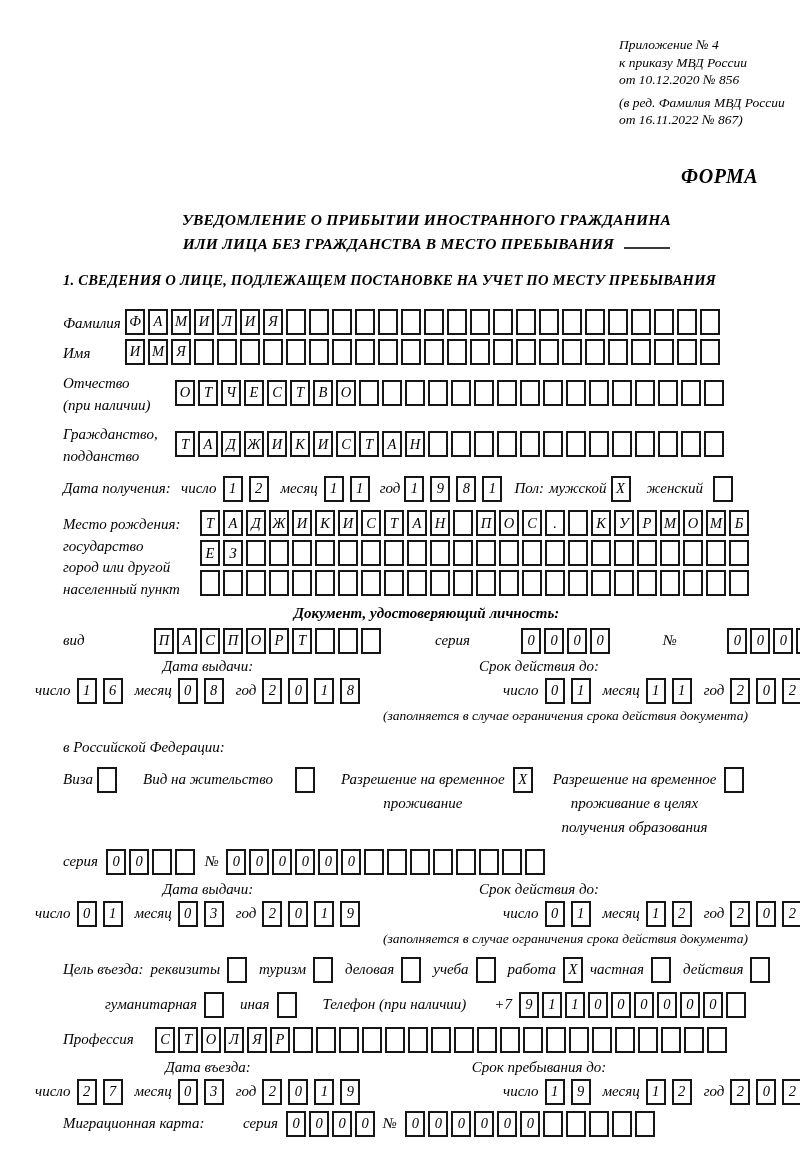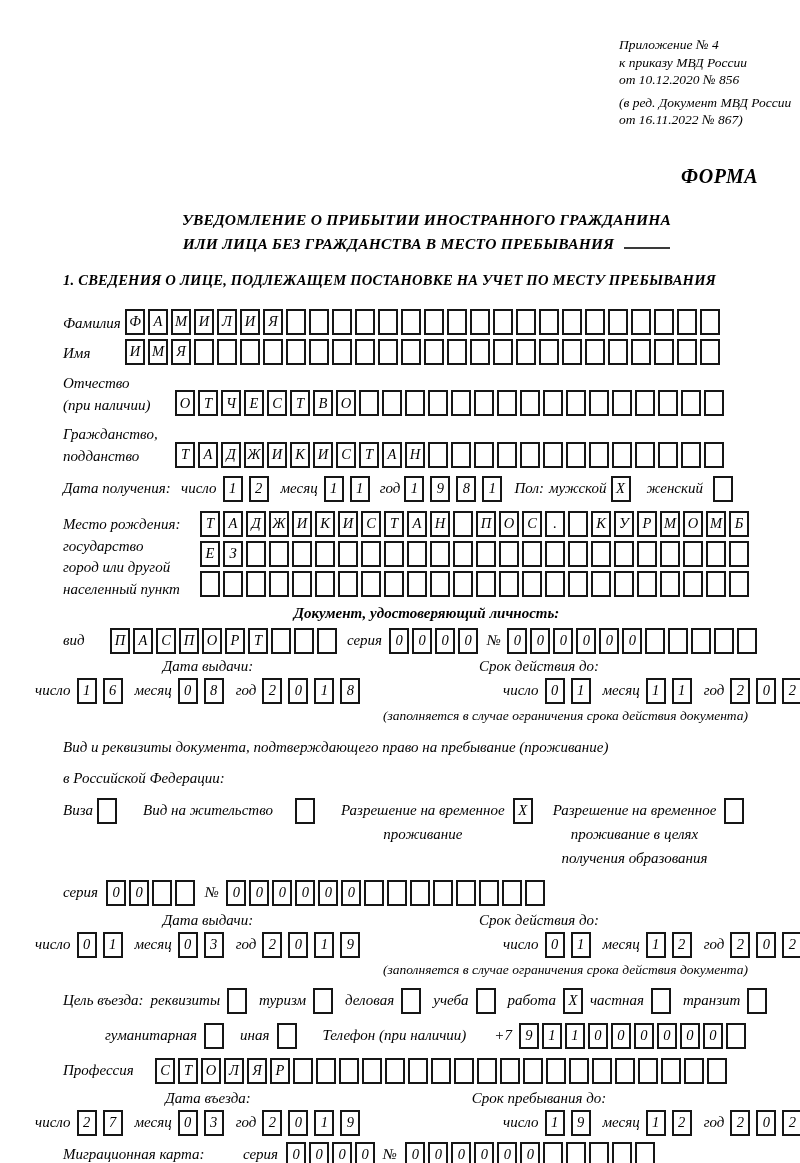"(в ред. Документ МВД России" div.hline { text: Документ -> Фамилия }
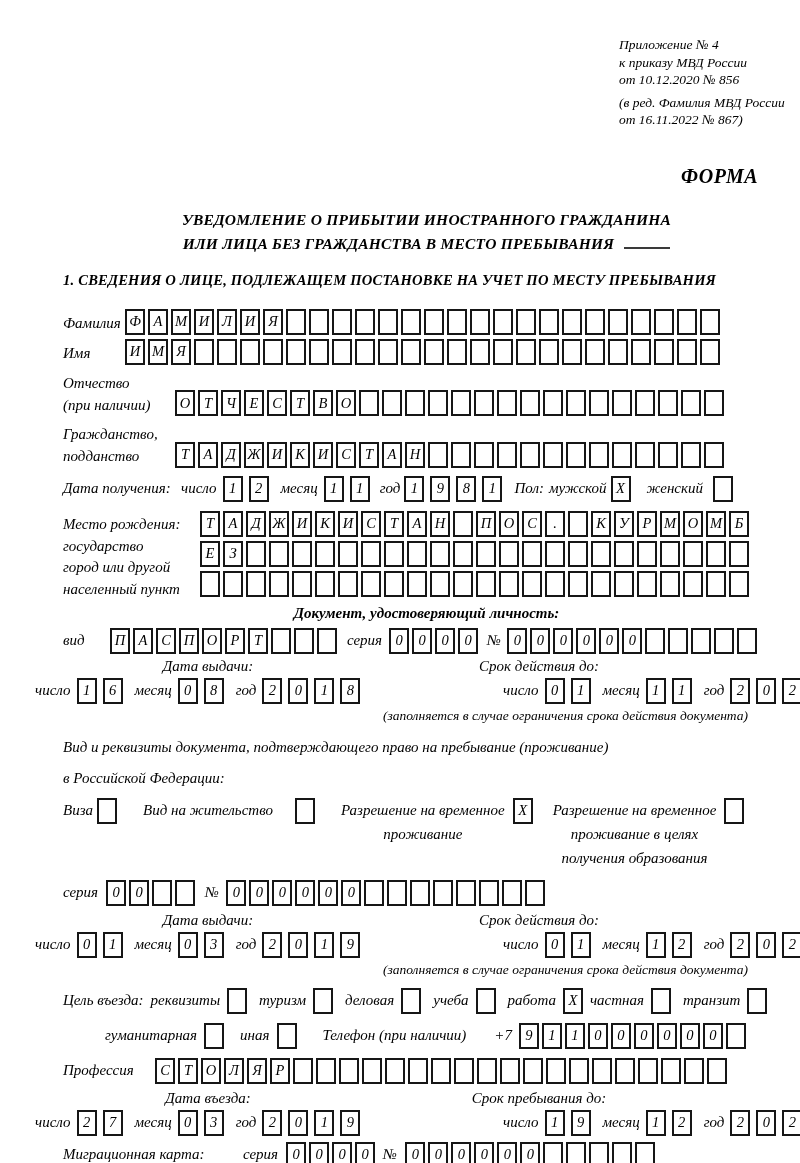"Фамилия" .frow { align-items: flex-end -> center }
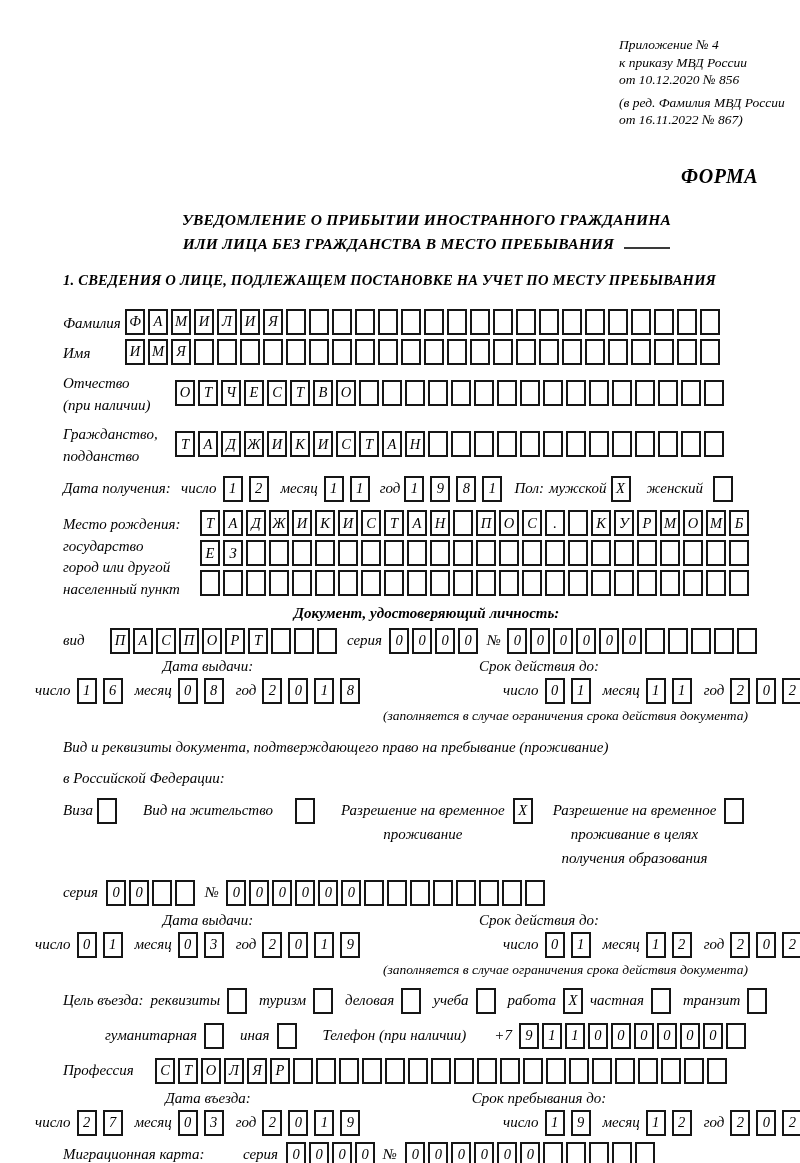"вид" div.frow { gap: none -> 44px }
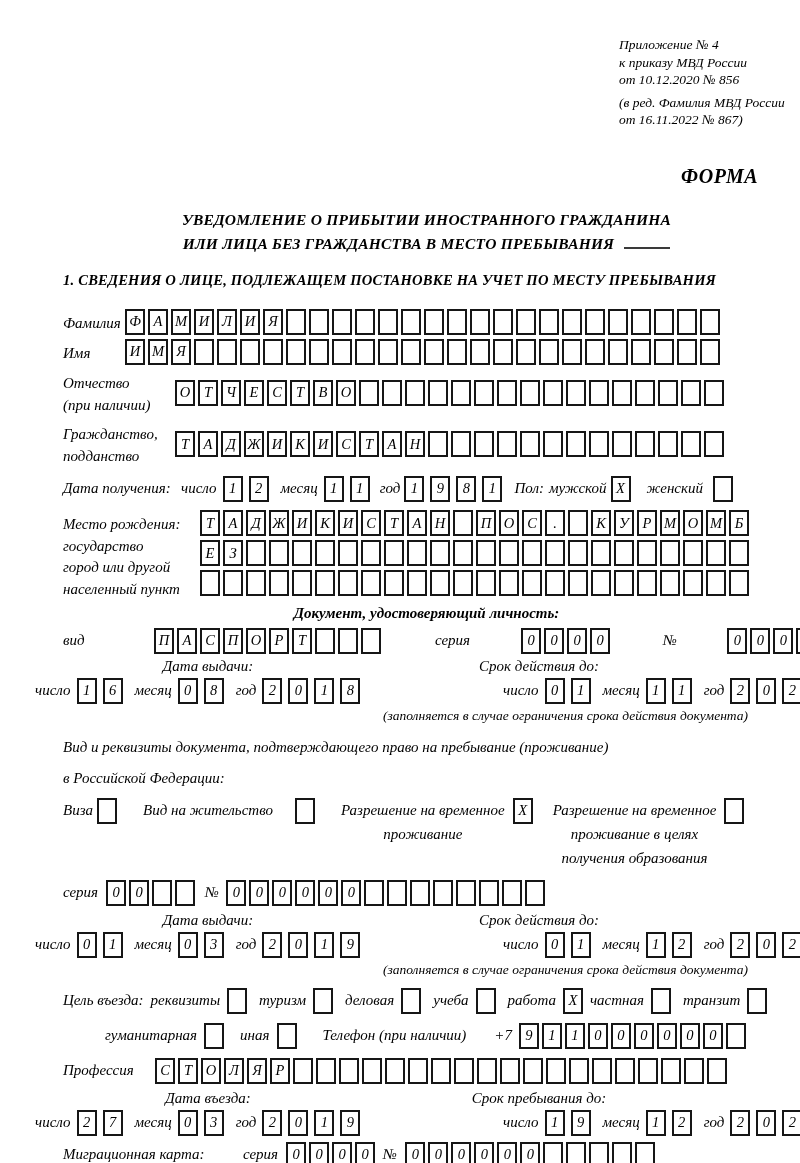"Вид и реквизиты документа," div.para { html: <div>Вид и реквизиты документа, подтверждающего право на пребывание (проживание)</div> -> none }
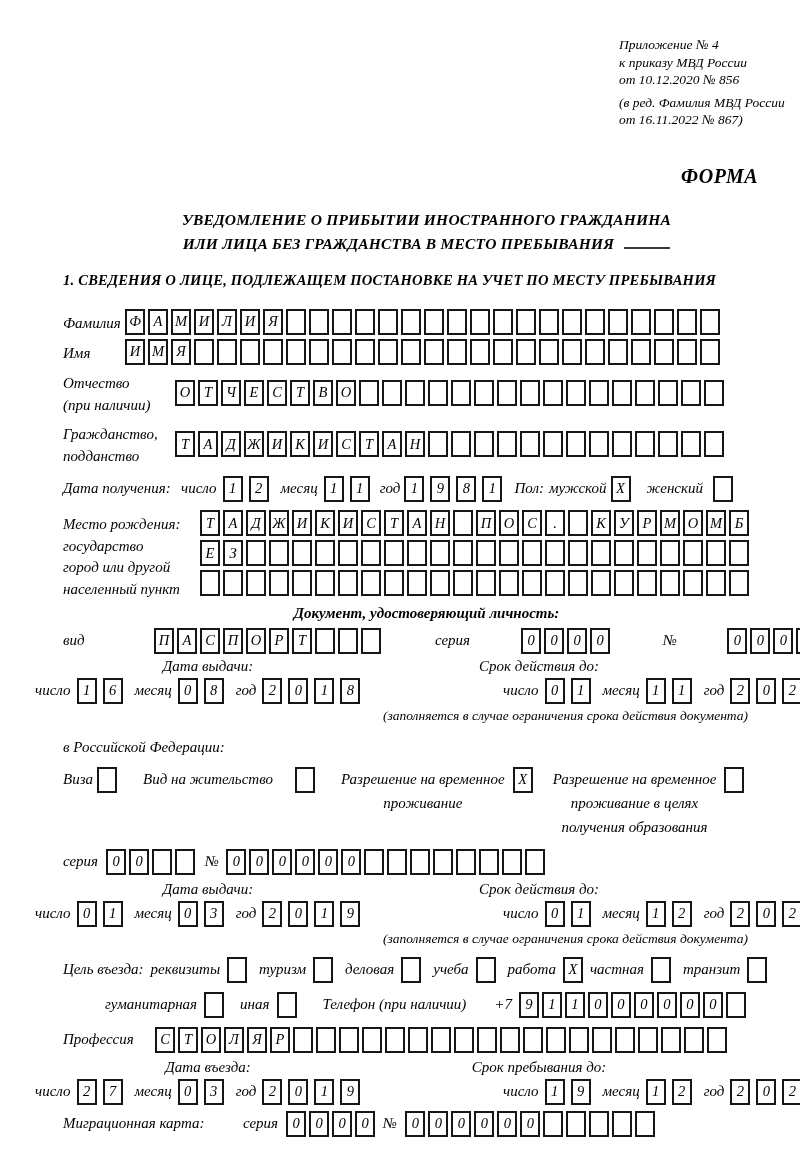"транзит" span.plabel { text: транзит -> действия }
